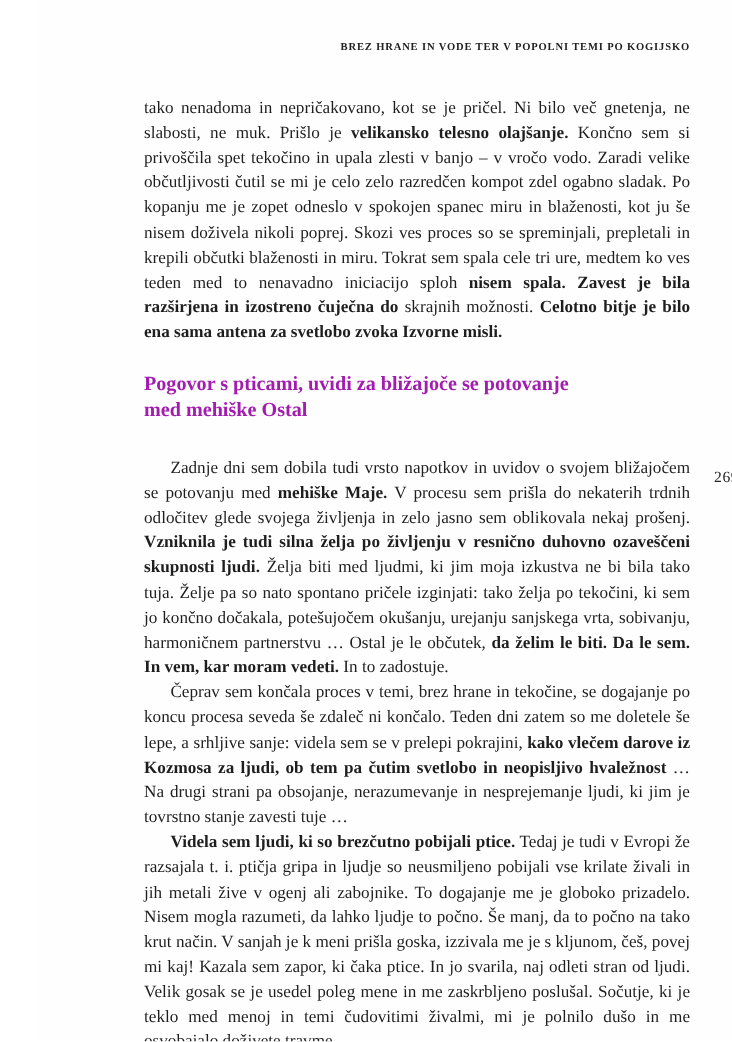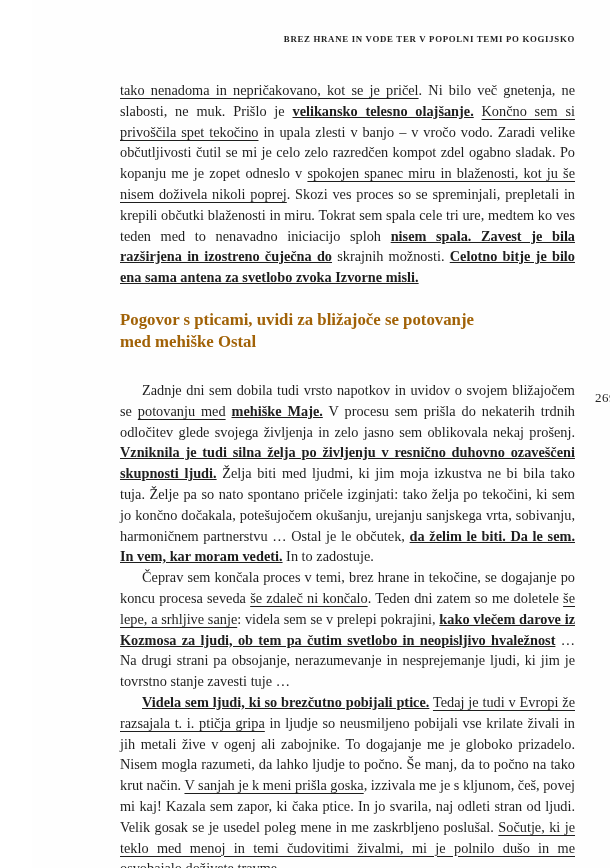"tako nenadoma in nepričakovano, kot" .run-u { text-decoration: underline -> none }
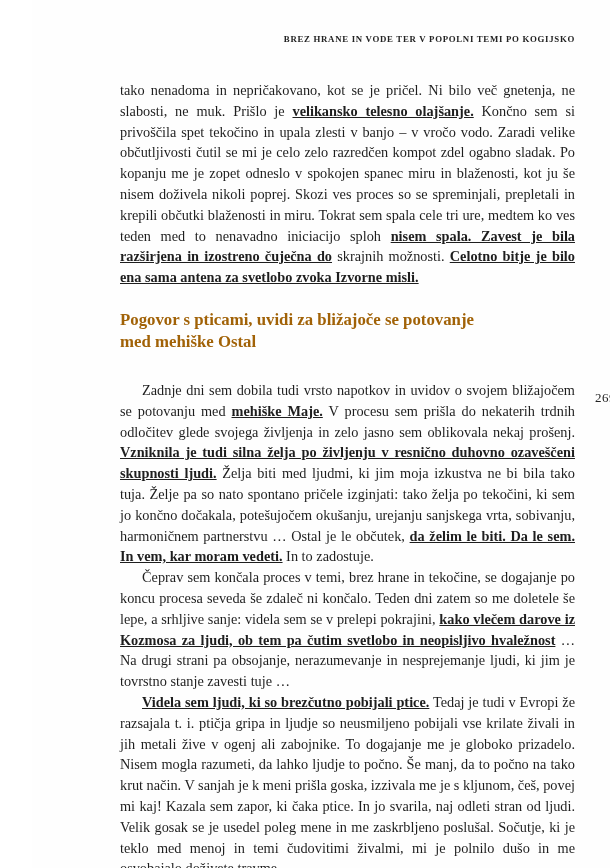"velikansko telesno olajšanje." .run-b { text-decoration: underline -> none }
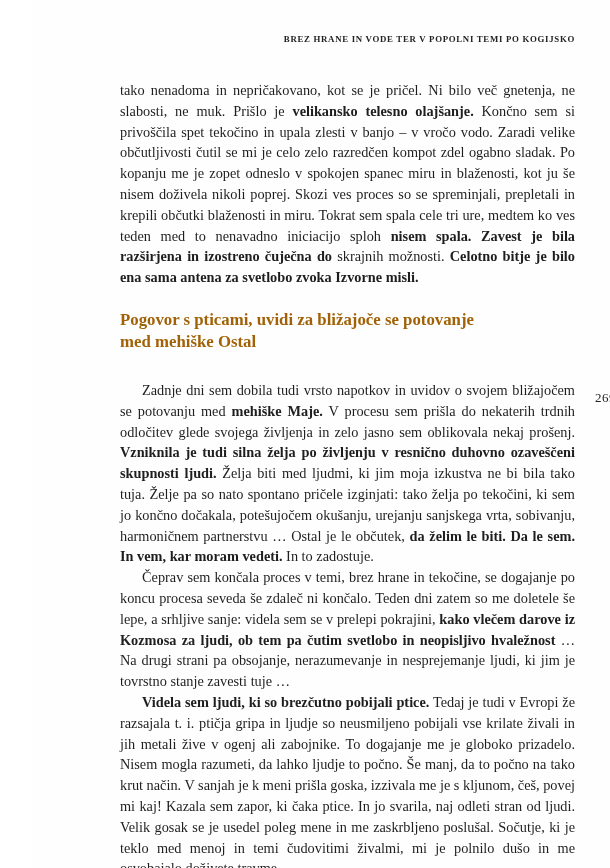"Pogovor s pticami, uvidi za" .section-heading { color: #a16207 -> #a21caf }
